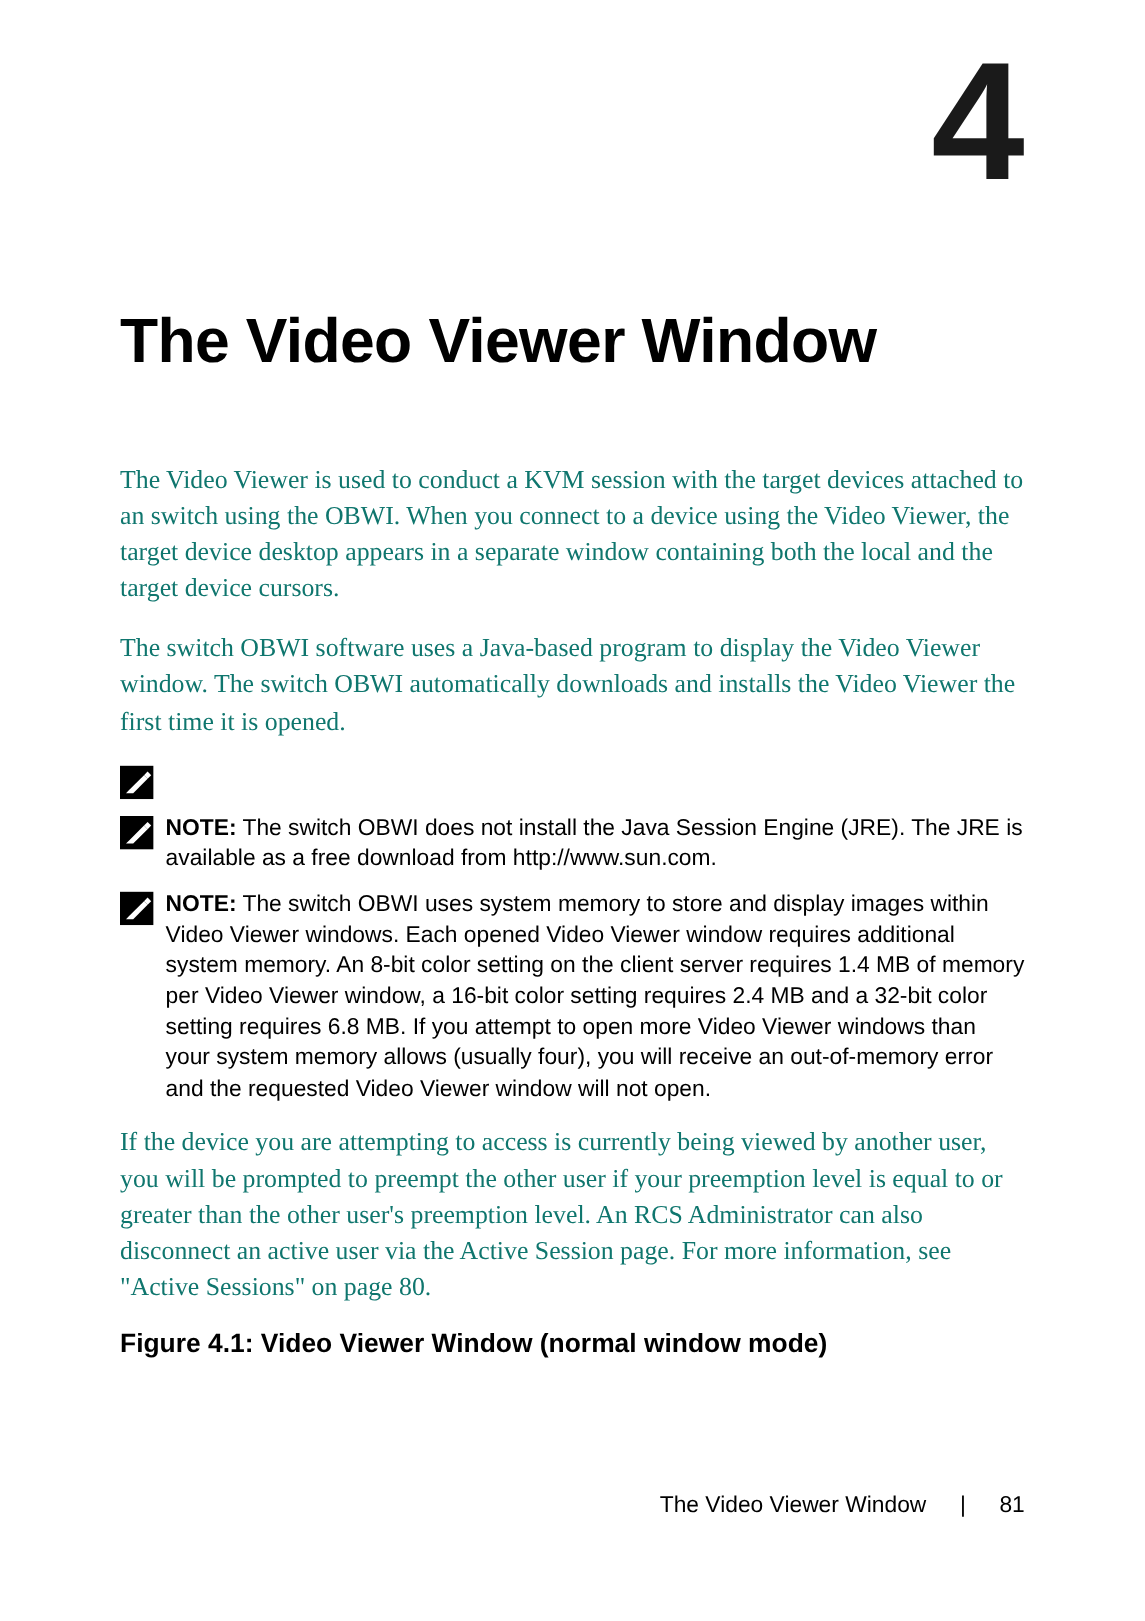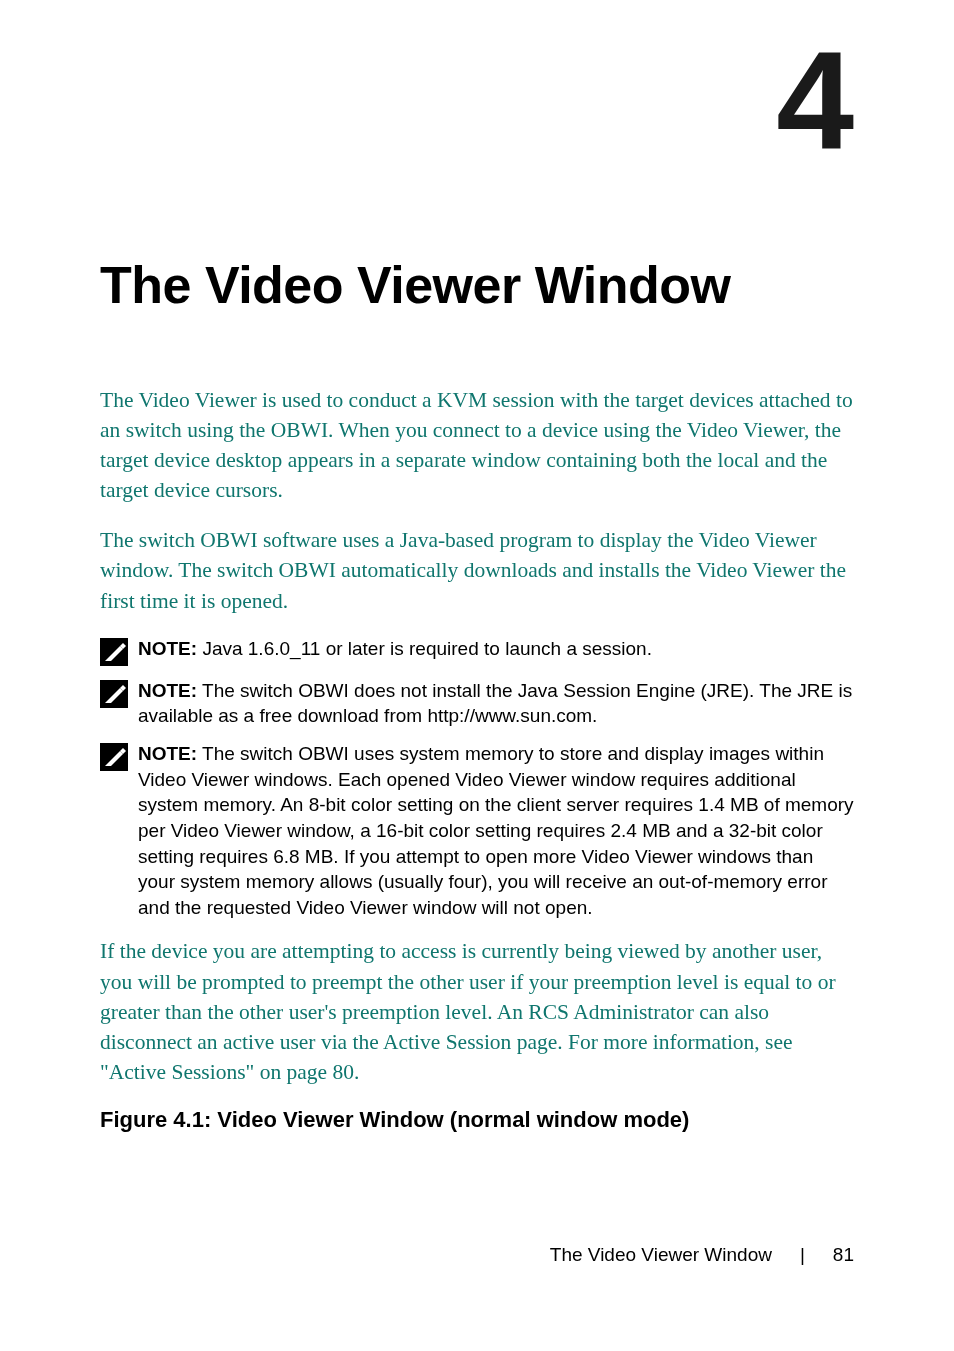"NOTE: Java 1.6.0_11 or later" div.note-text { html: <div> <span>NOTE:</span><span> Java 1.6.0_11 or later is required to launch a session.</span> </div> -> none }
